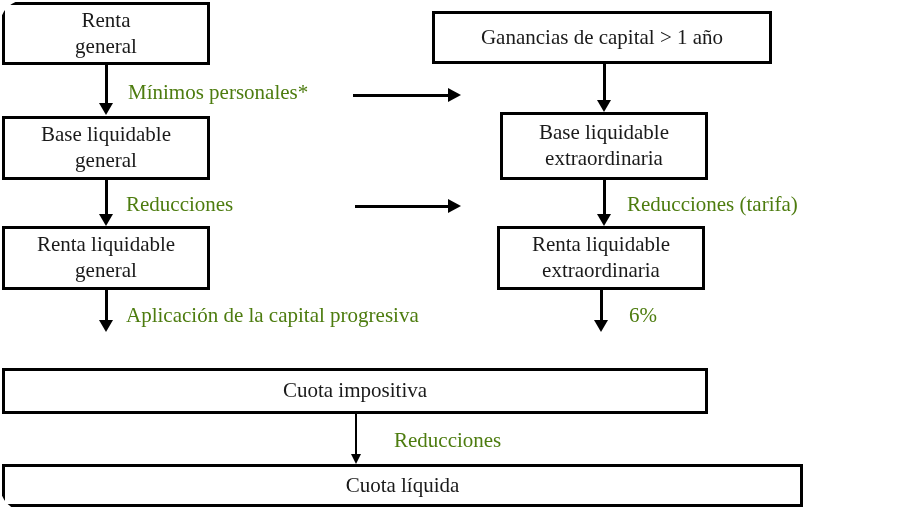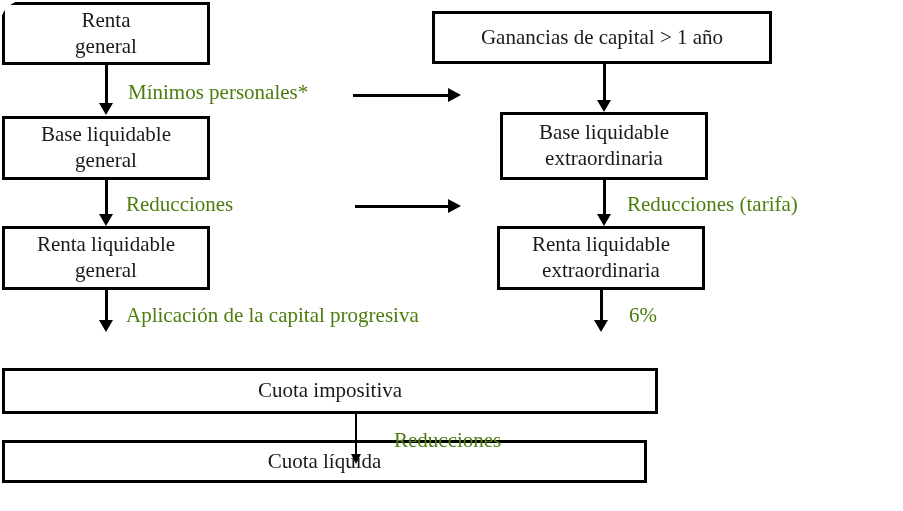"Cuota impositiva" div.node { width: 656px -> 706px }
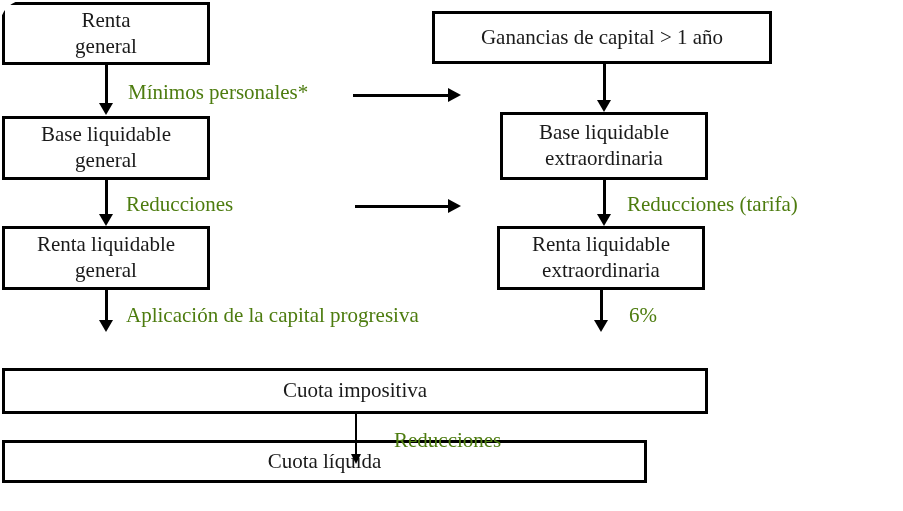"Cuota líquida" div.node { top: 440px -> 464px; width: 645px -> 801px }
